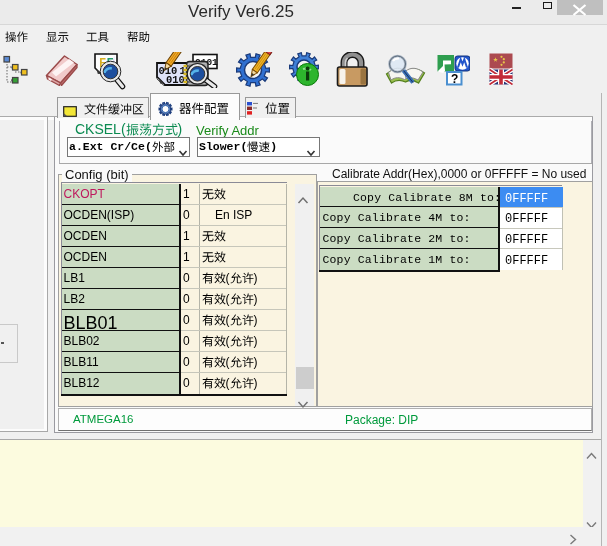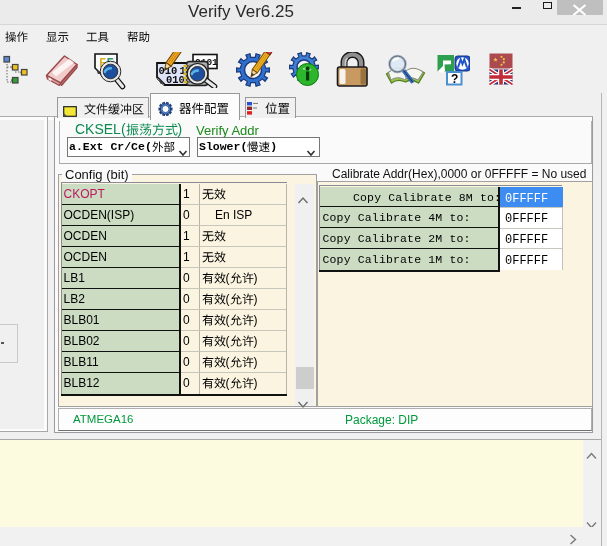"BLB01" div.a { font-size: 12px -> 18px }
